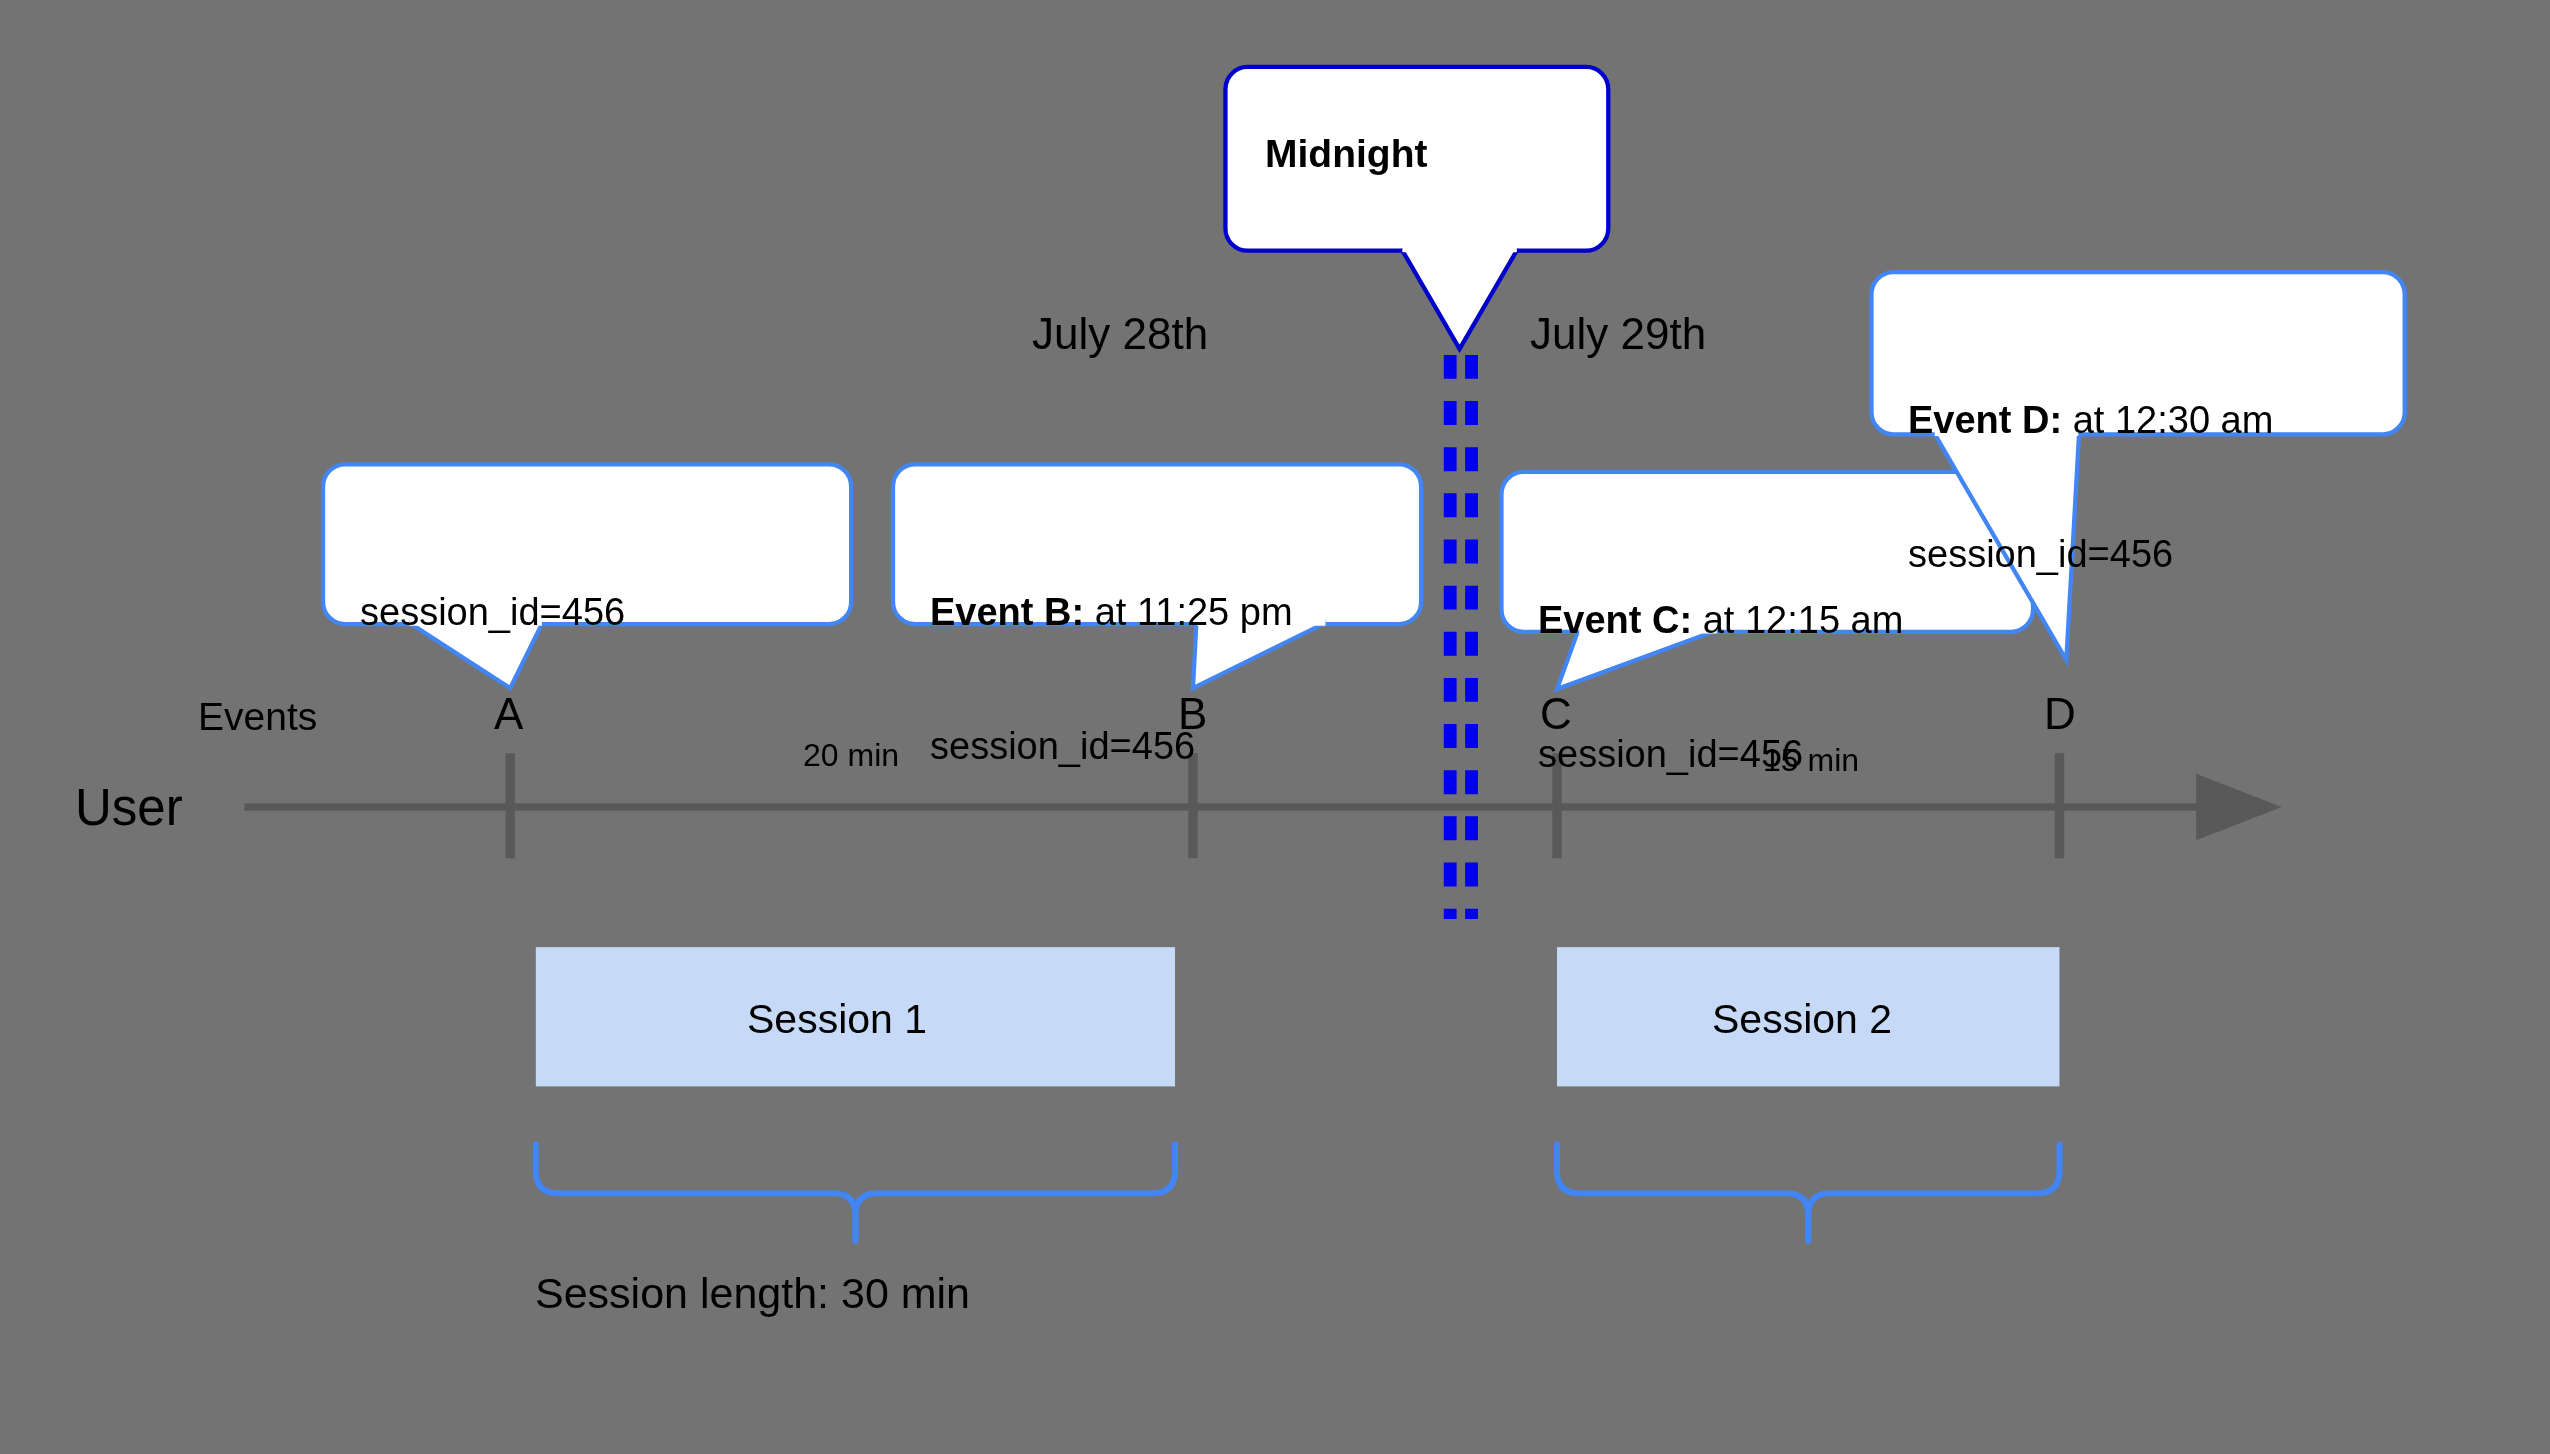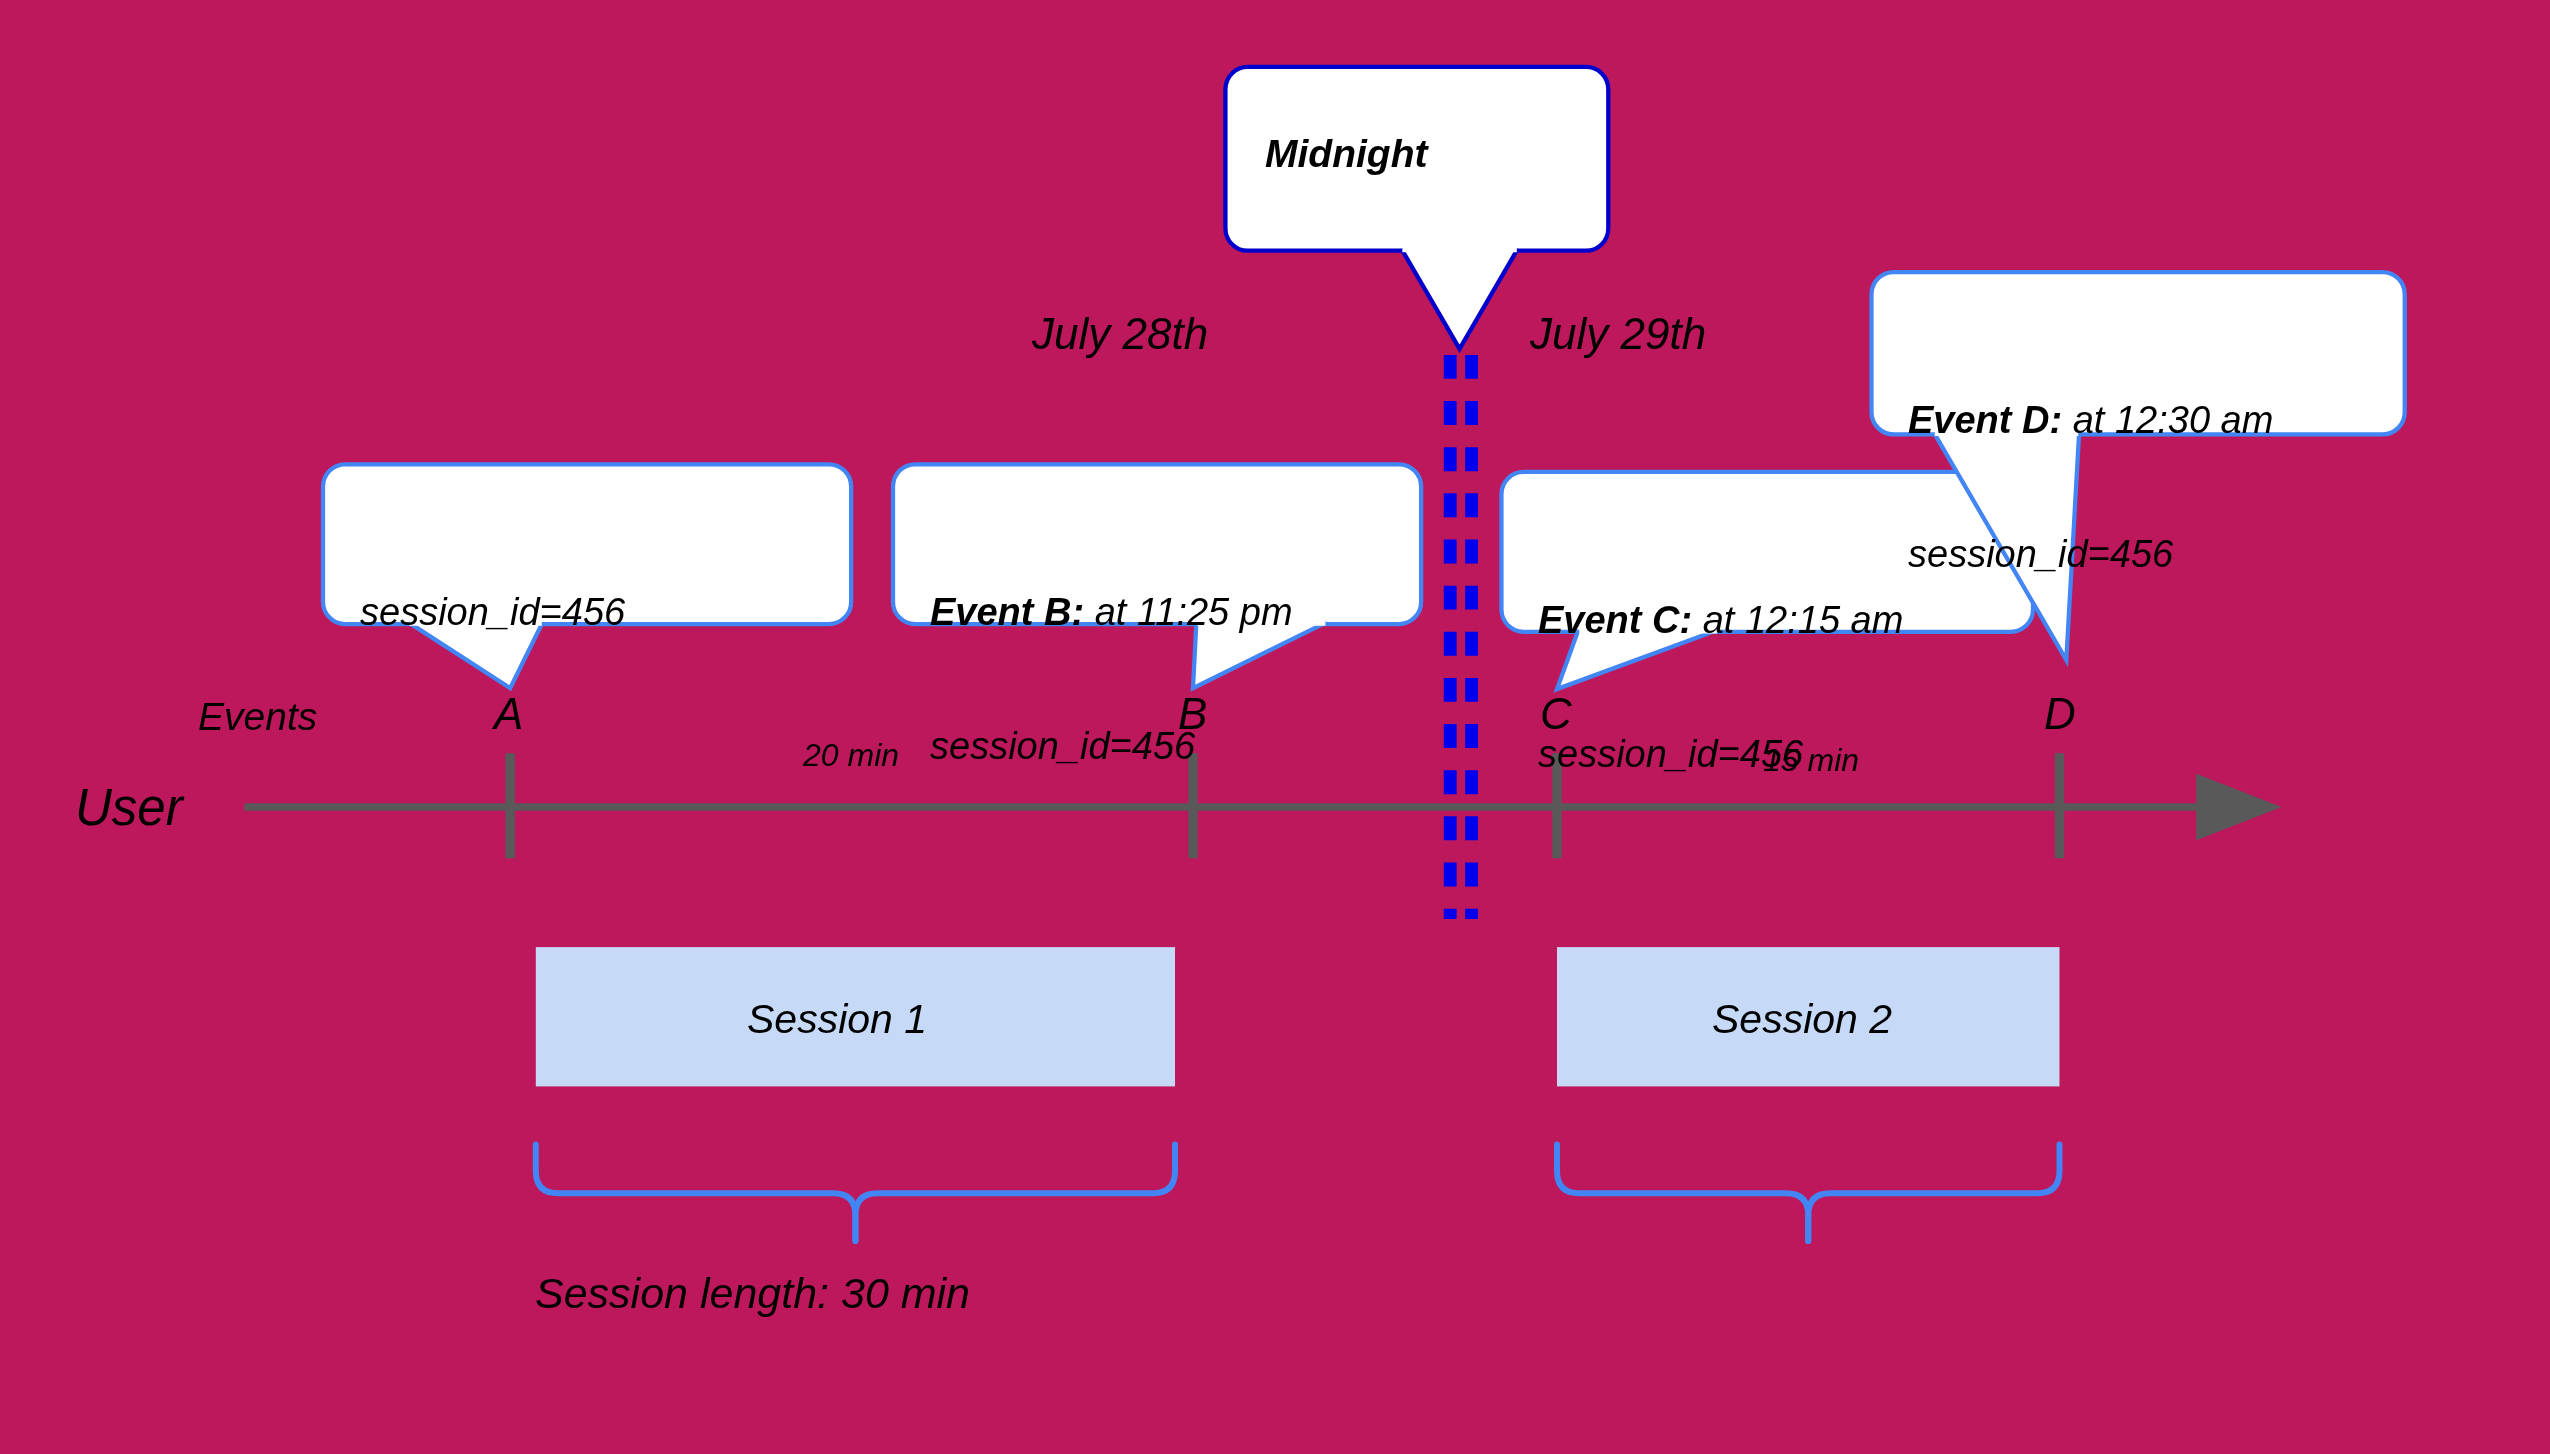"Midnight" #canvas { background: #be185d -> #737373; font-style: italic -> none }
